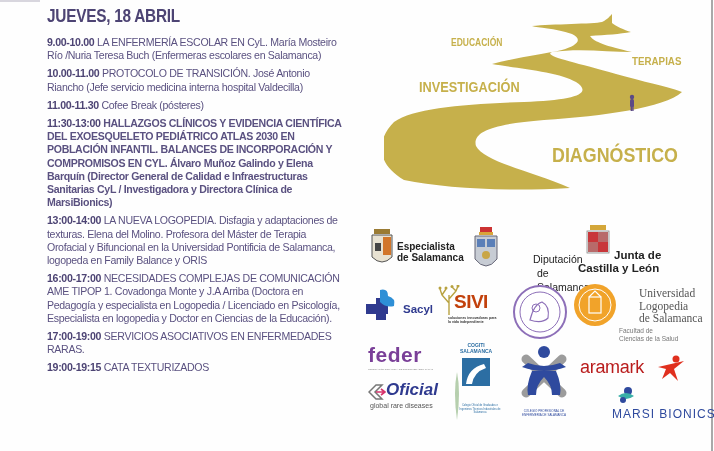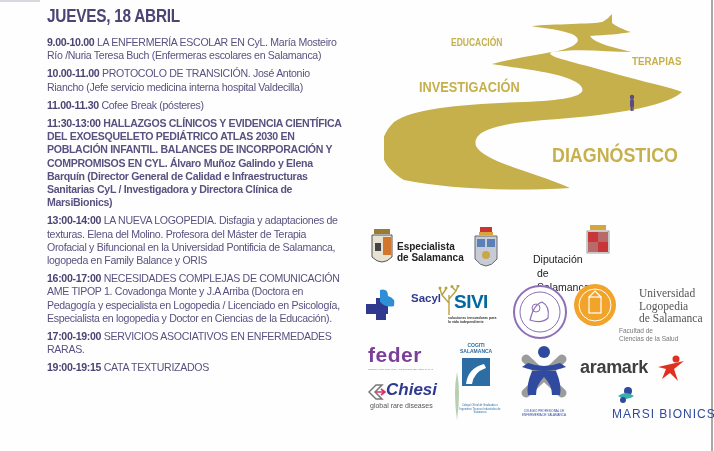"Junta de" div.logo-text { html: none -> <div> <div>Junta de</div> <div>Castilla y León</div> </div> }
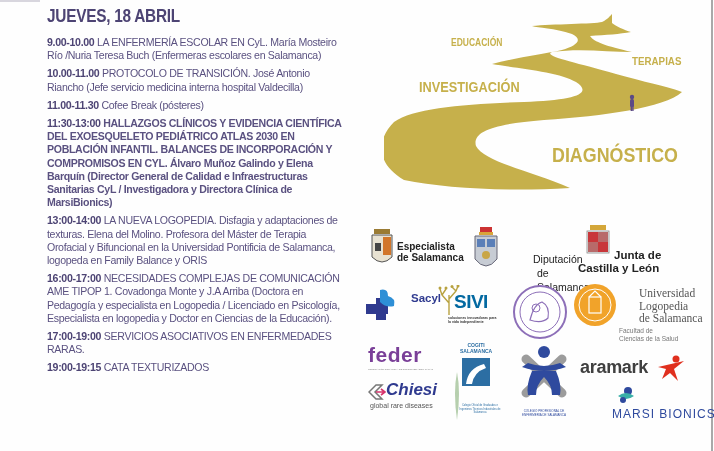"Sacyl" div { margin-left: 8px -> none; top: 4px -> 15px }
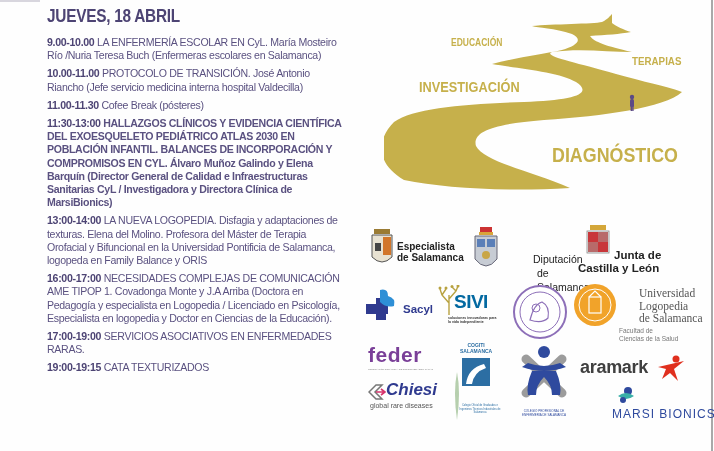"SIVI" div { color: #0369a1 -> #c2410c }
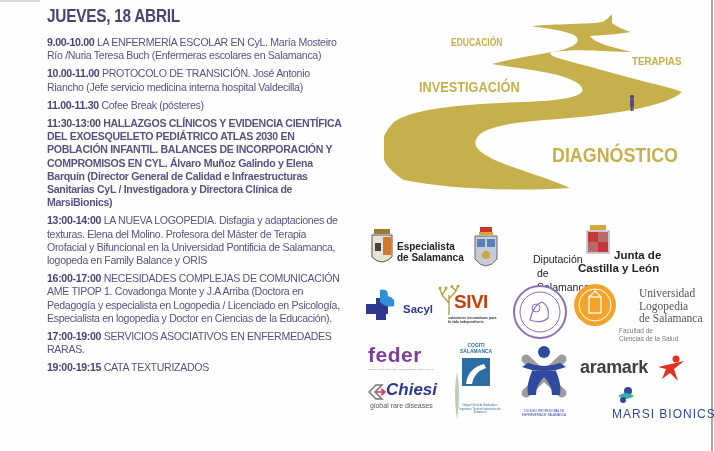"aramark" div { color: #404040 -> #b91c1c; font-weight: bold -> normal }
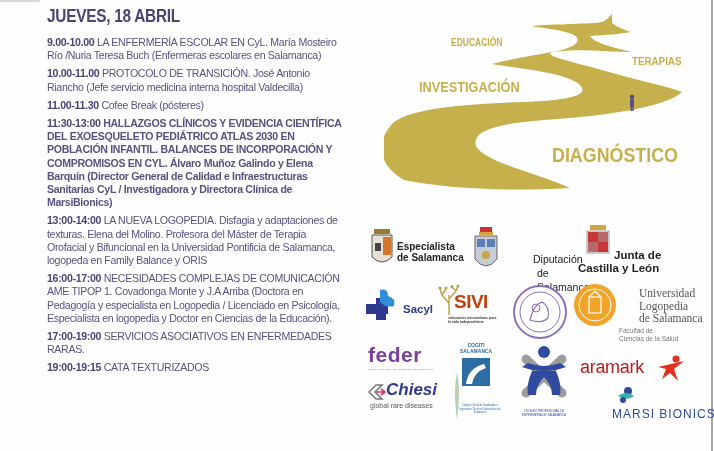"Chiesi" div { text: Chiesi -> Oficial }
